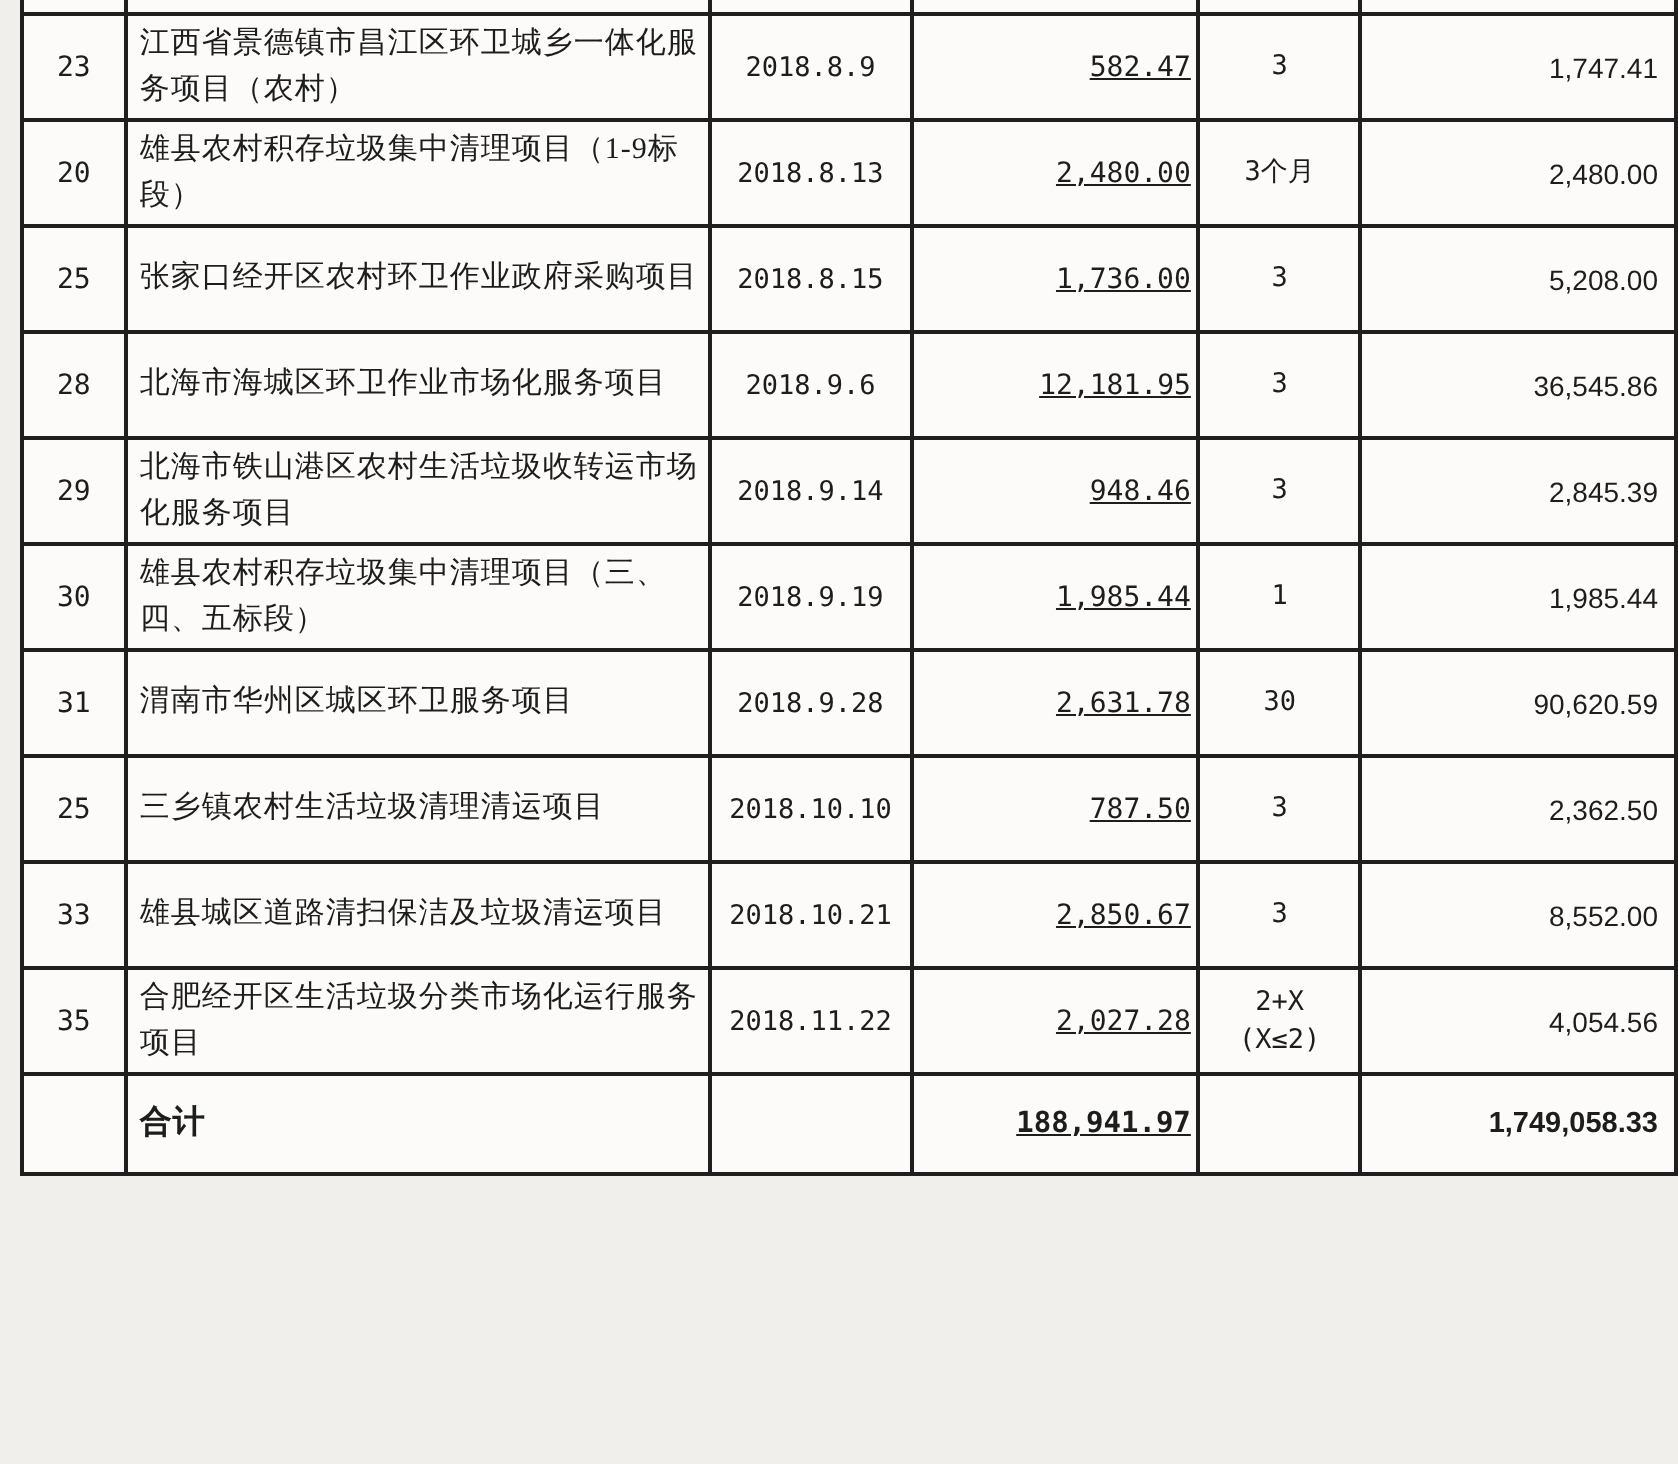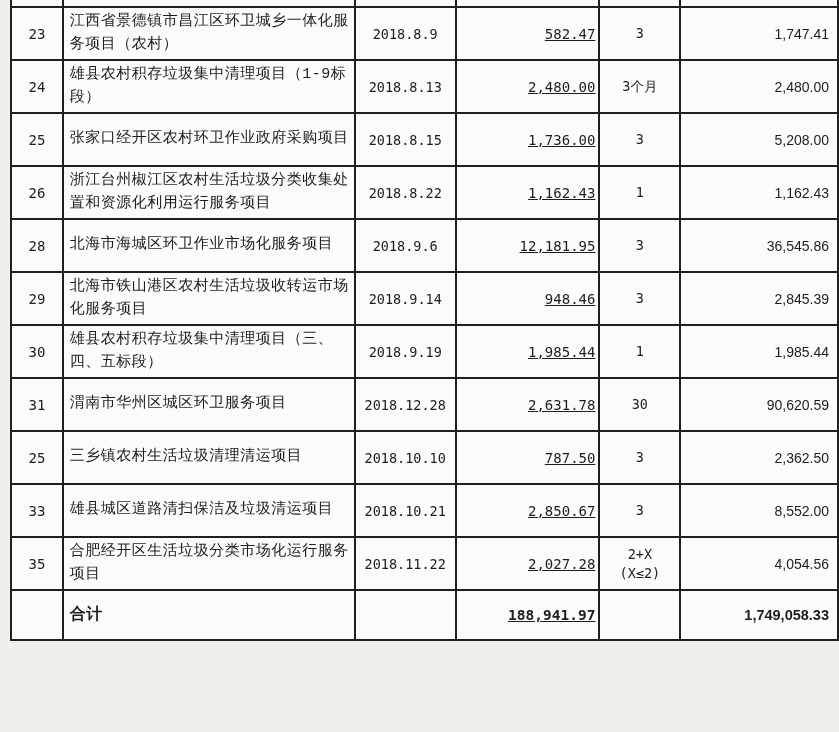"江西省景德镇市昌江区环卫城乡一体化服务项目（农村）" td.cell-project { font-family: Liberation Mono, monospace -> none }
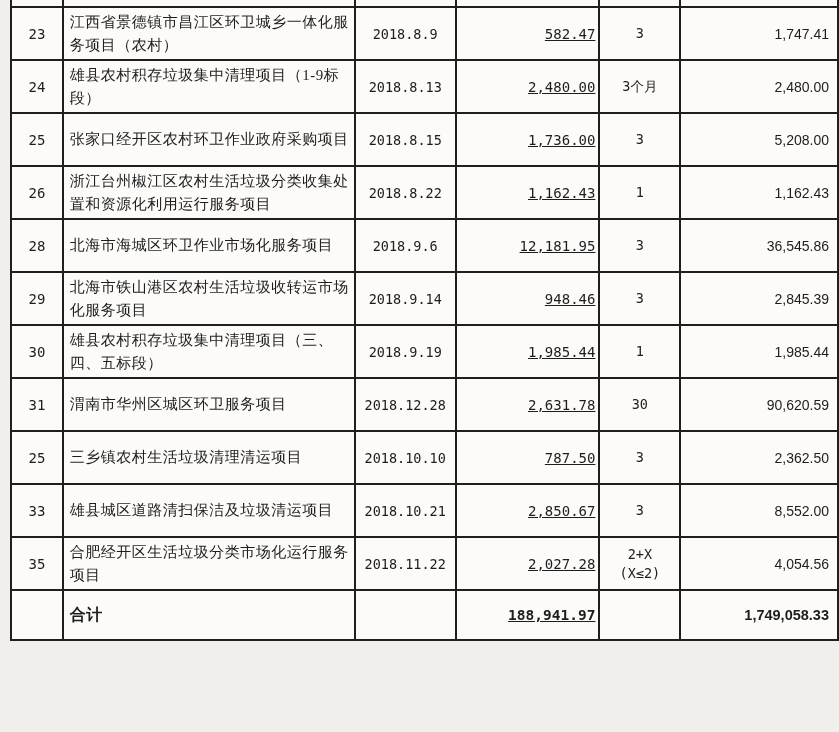"24" td.cell-index { text: 24 -> 20 }
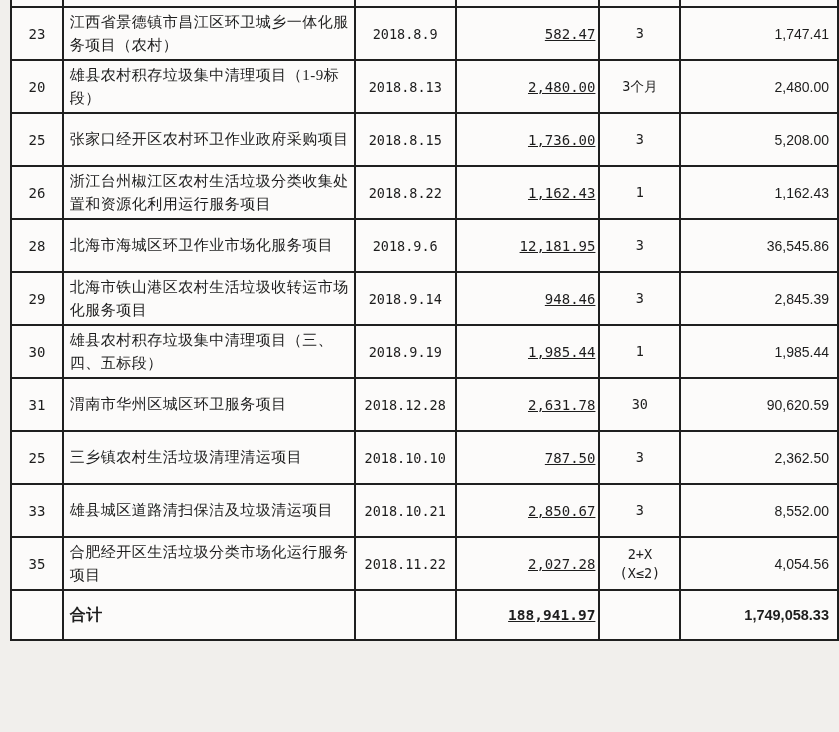"26" tr.data-row { html: <tr> <td>26</td> <td>浙江台州椒江区农村生活垃圾分类收集处置和资源化利用运行服务项目</td> <td>2018.8.22</td> <td>1,162.43</td> <td>1</td> <td>1,162.43</td> </tr> -> none }
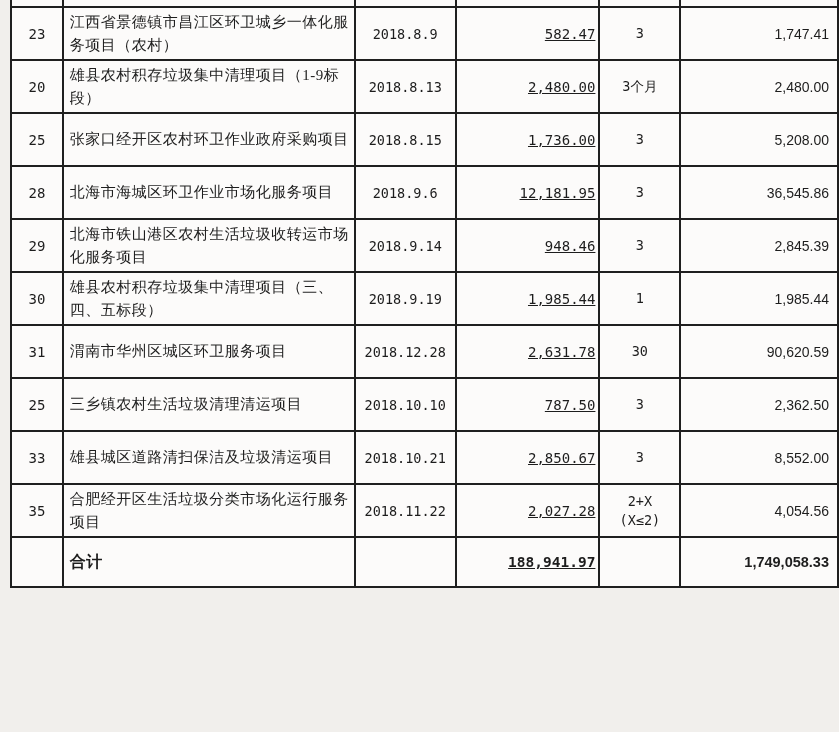"2018.12.28" td.cell-date { text: 2018.12.28 -> 2018.9.28 }
